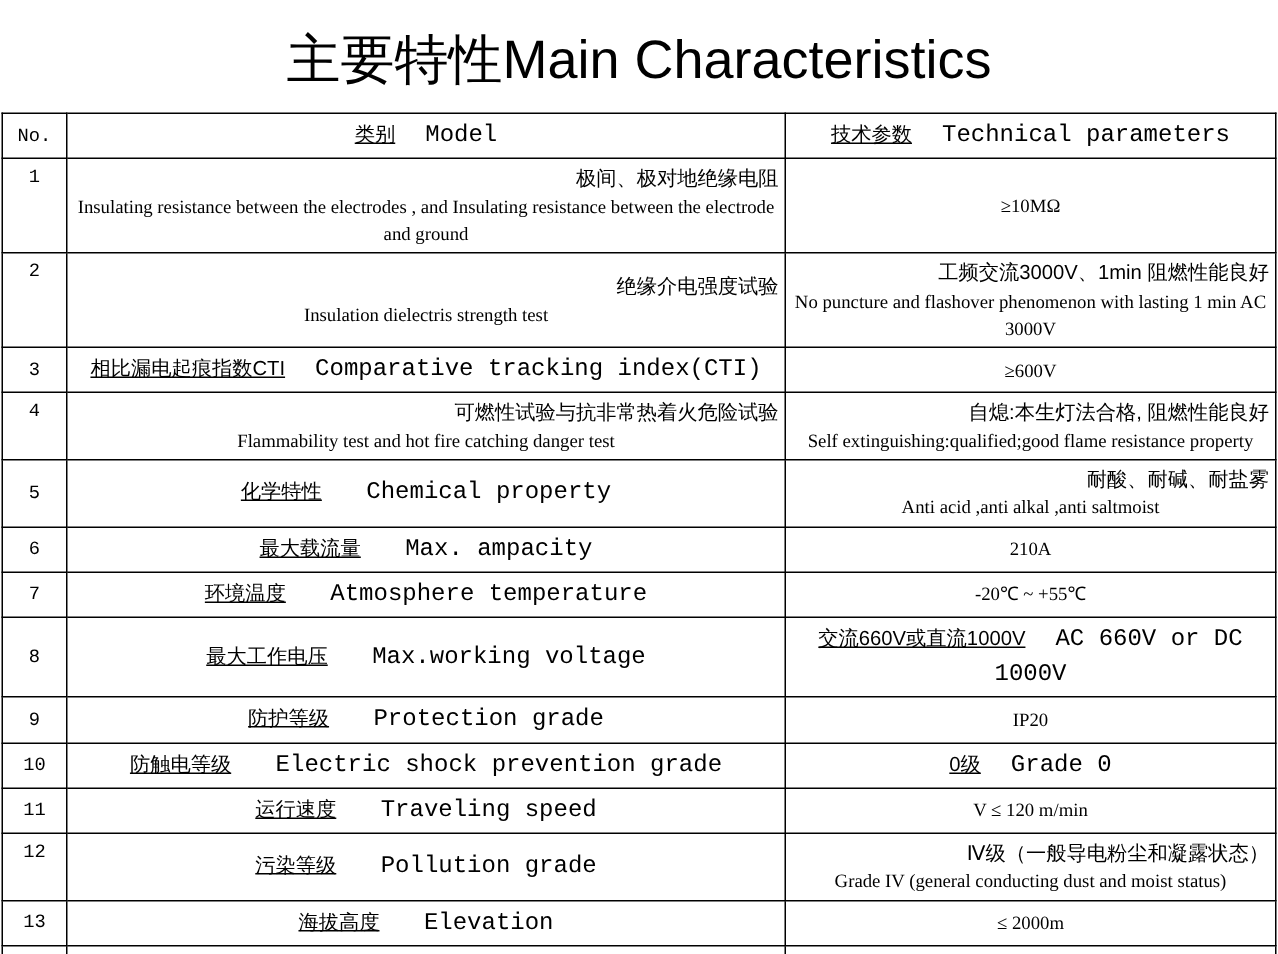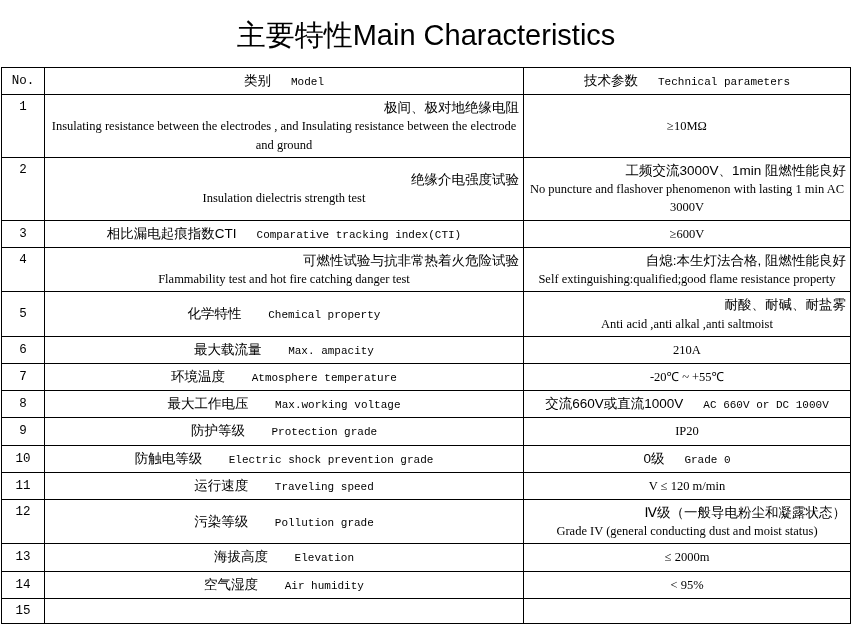"主要特性Main Characteristics" .title { font-size: 29px -> 36px }
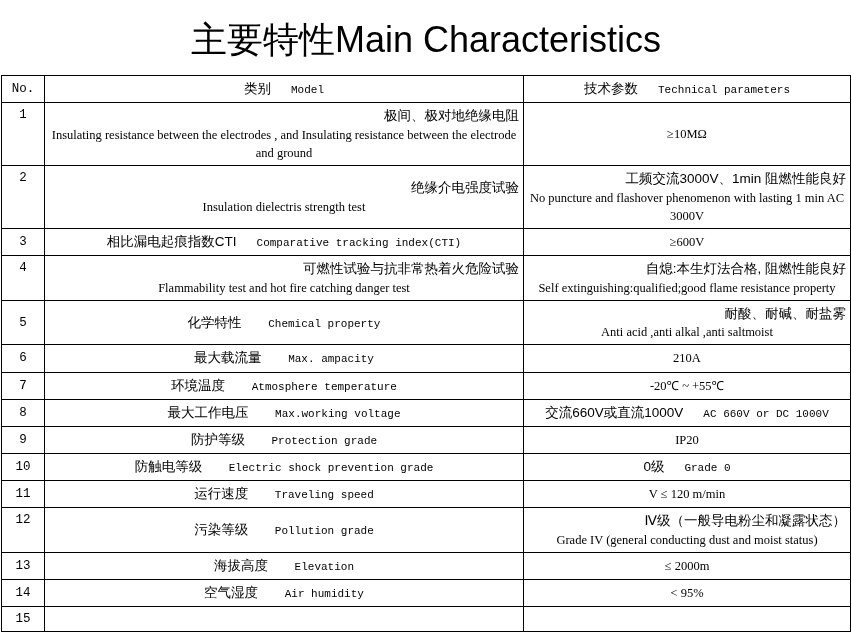"类别" .inline-mix .cn-i { text-decoration: none -> underline }
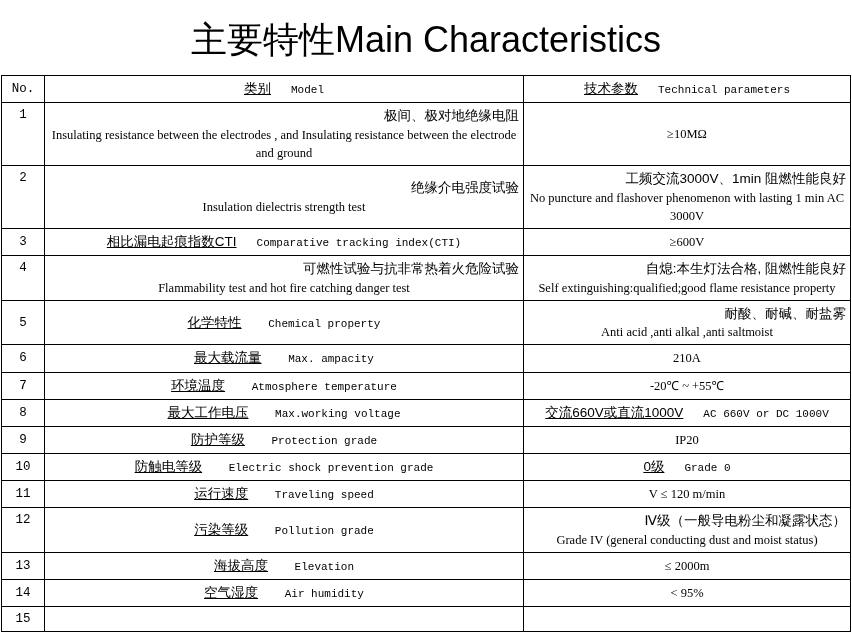"Model" .inline-mix .en-i { font-size: 11px -> 16px }
